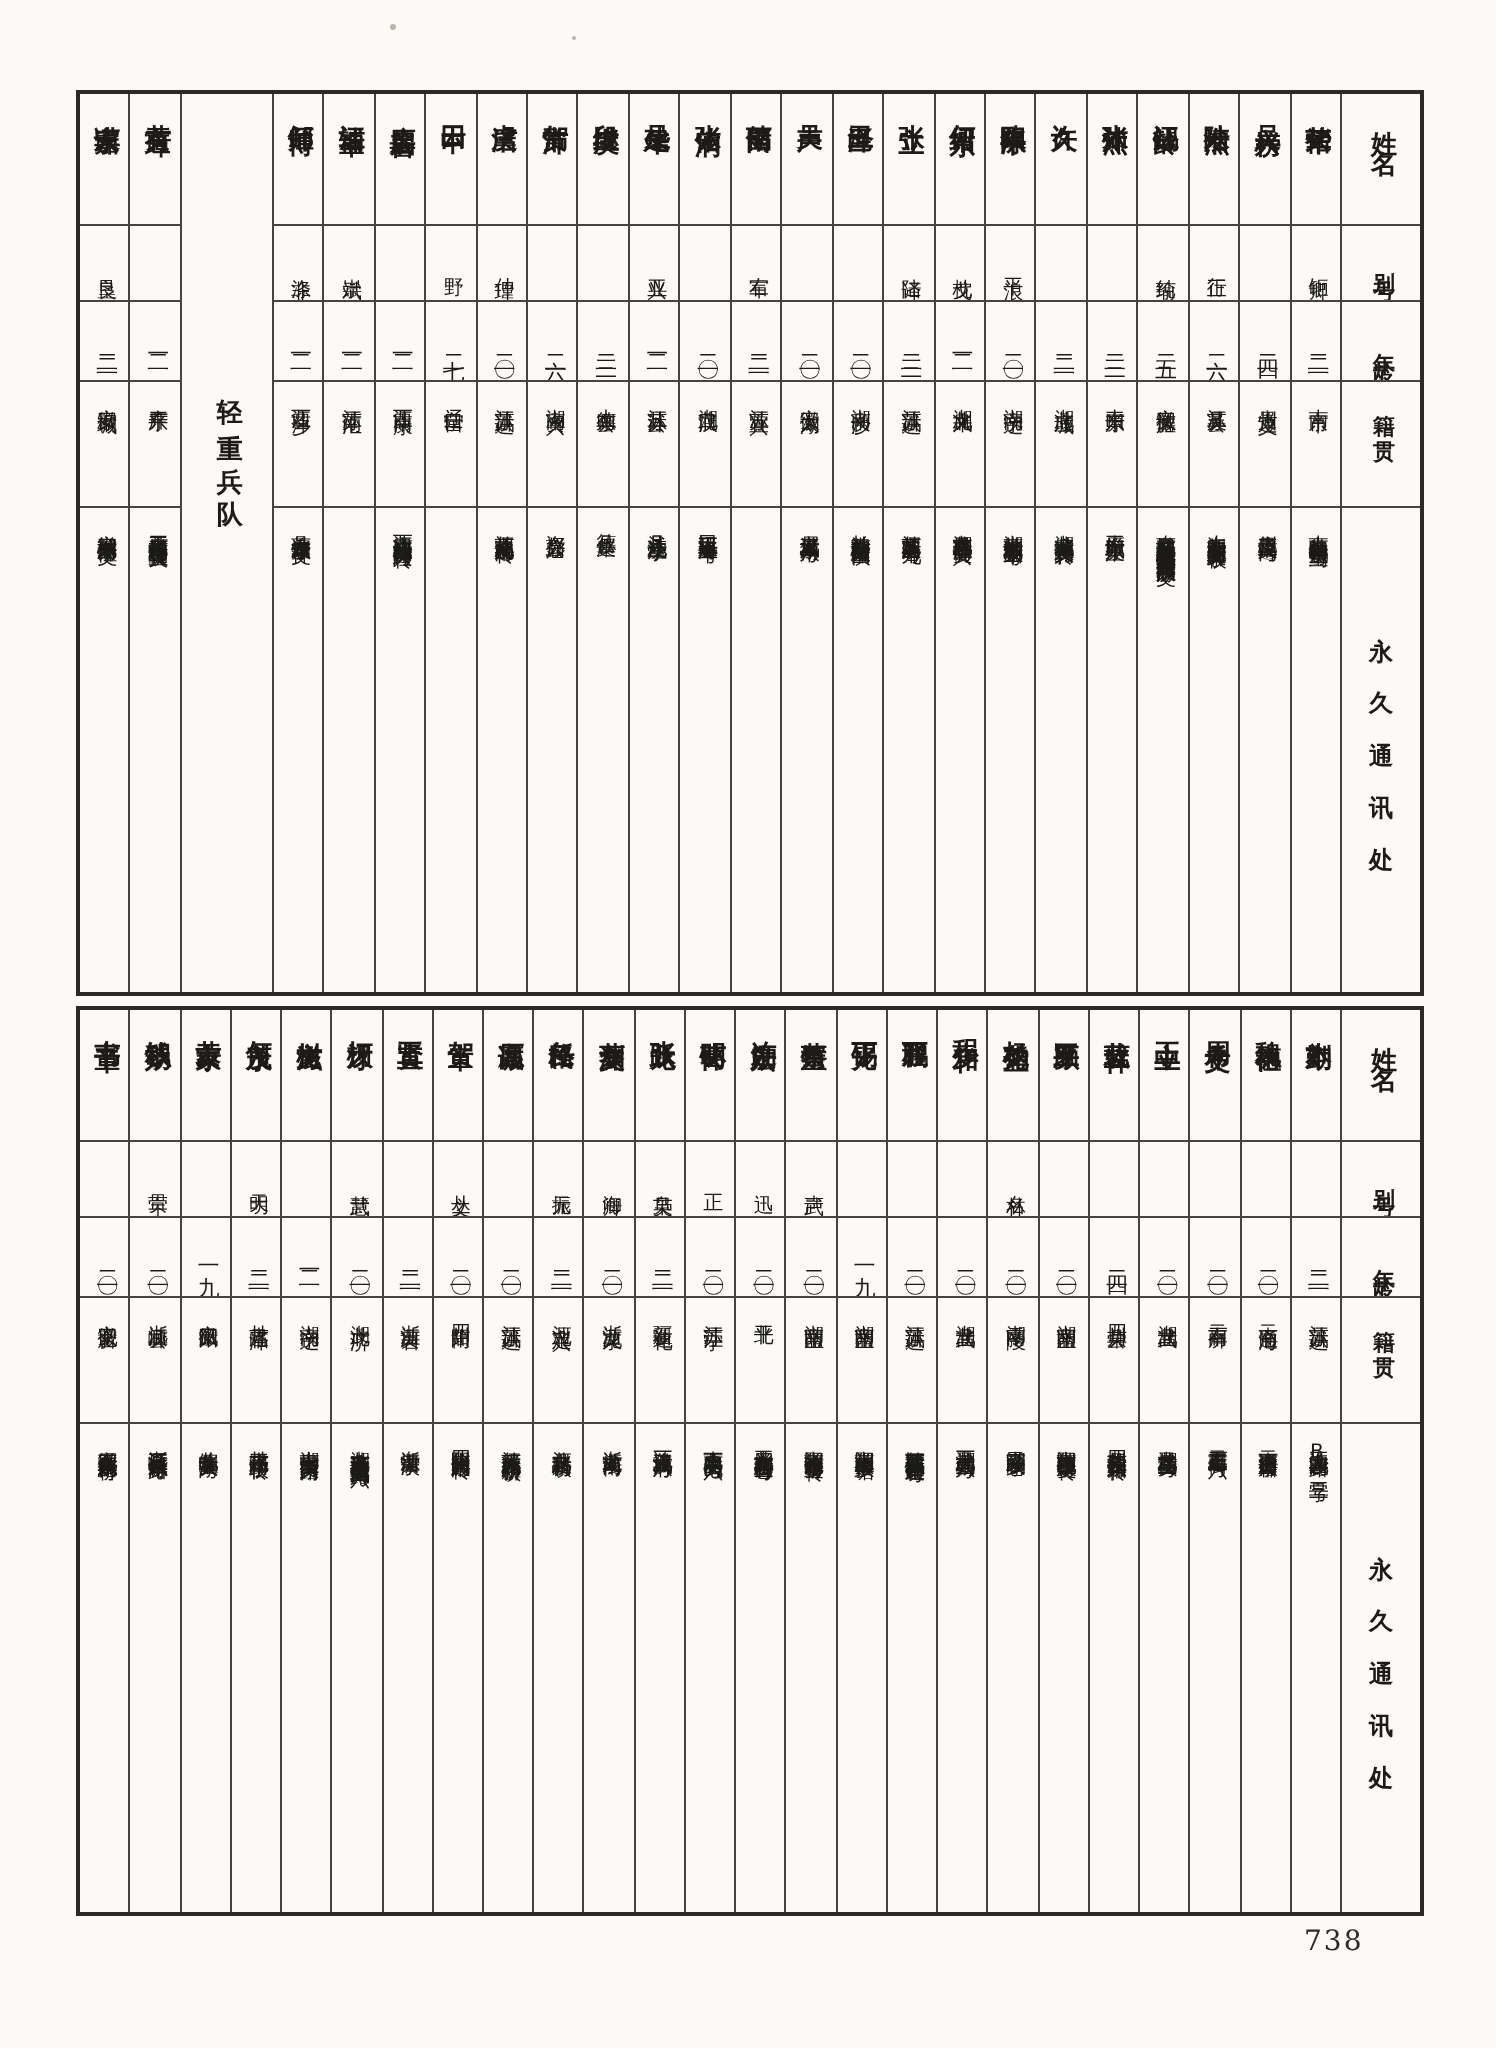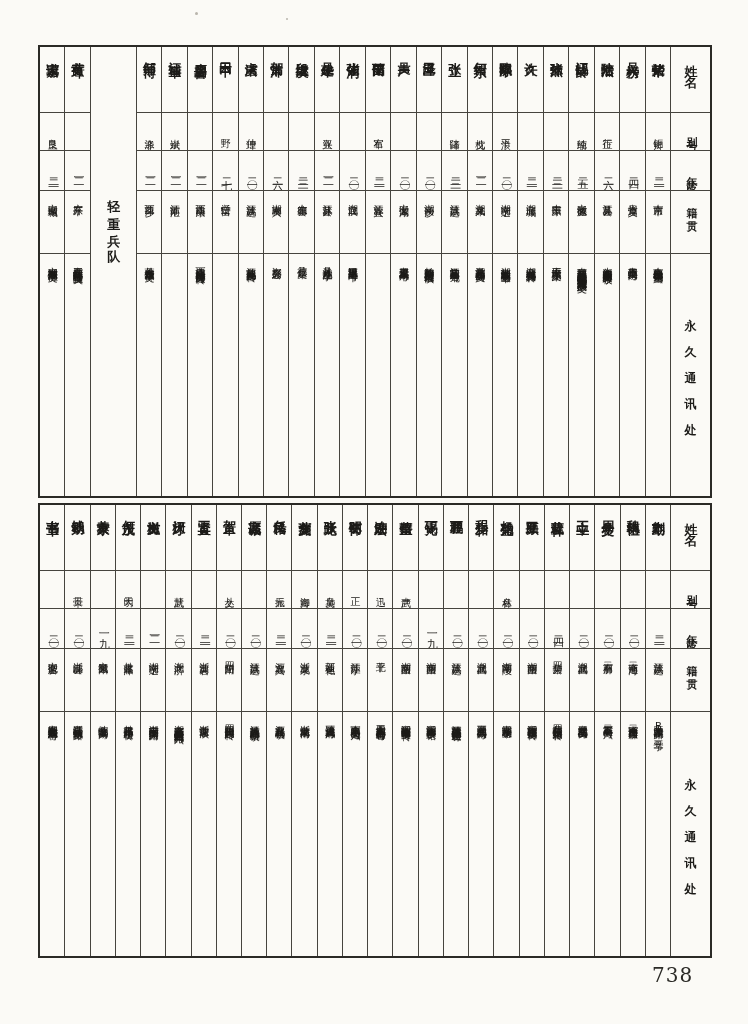"738" .page-number { font-size: 20px -> 14px }
